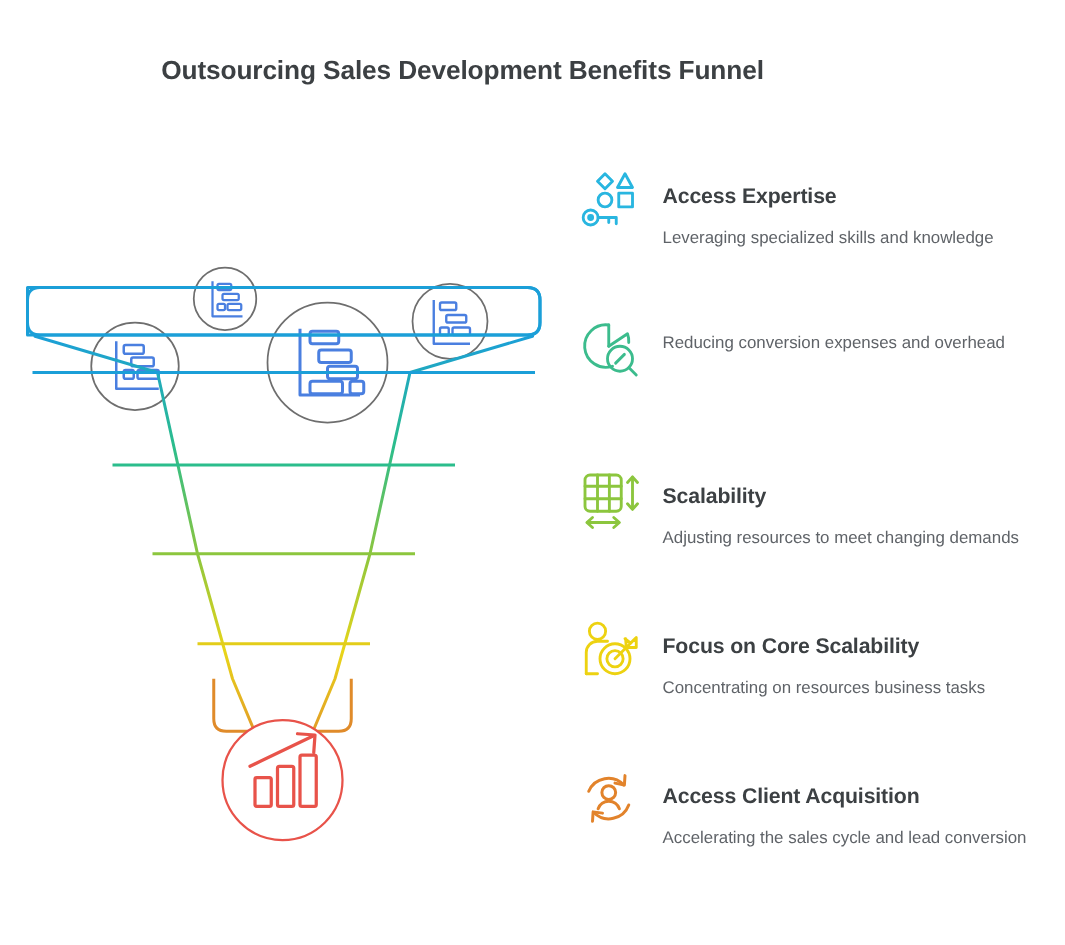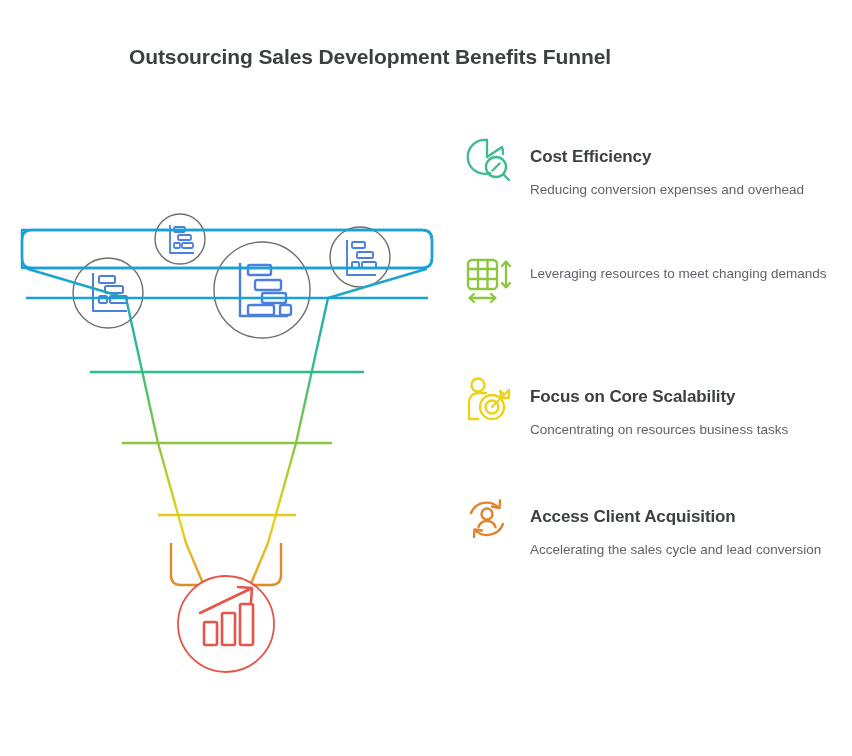"Access Expertise" div.benefit-item { html: none -> <div> <div> <svg> <g> <polygon></polygon> <polygon></polygon> <circle></circle> <rect></rect> <circle></circle> <circle></circle> <path></path> </g> </svg> </div> <div>Access Expertise</div> <div>Leveraging specialized skills and knowledge</div> </div> }
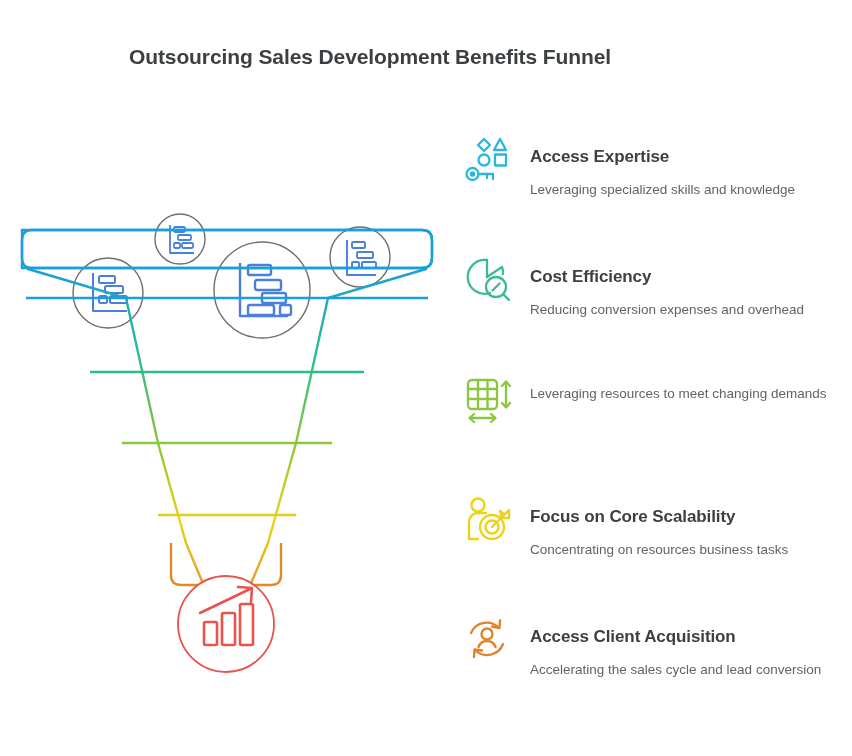"Cost Efficiency" div.benefit-title { html: <div>Cost Efficiency</div> -> none }
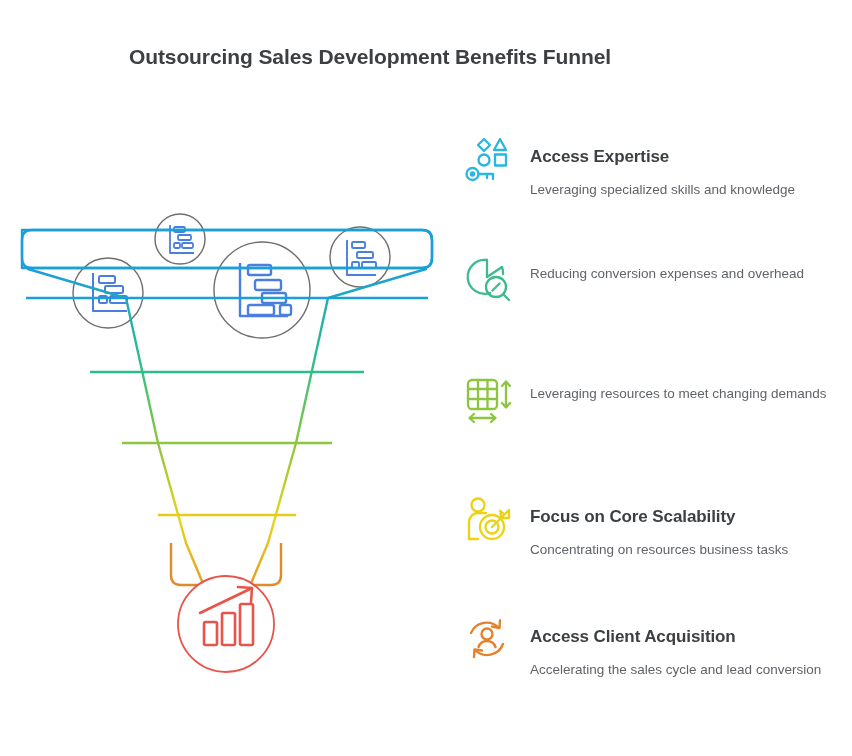"Scalability" div.benefit-title { html: none -> <div>Scalability</div> }
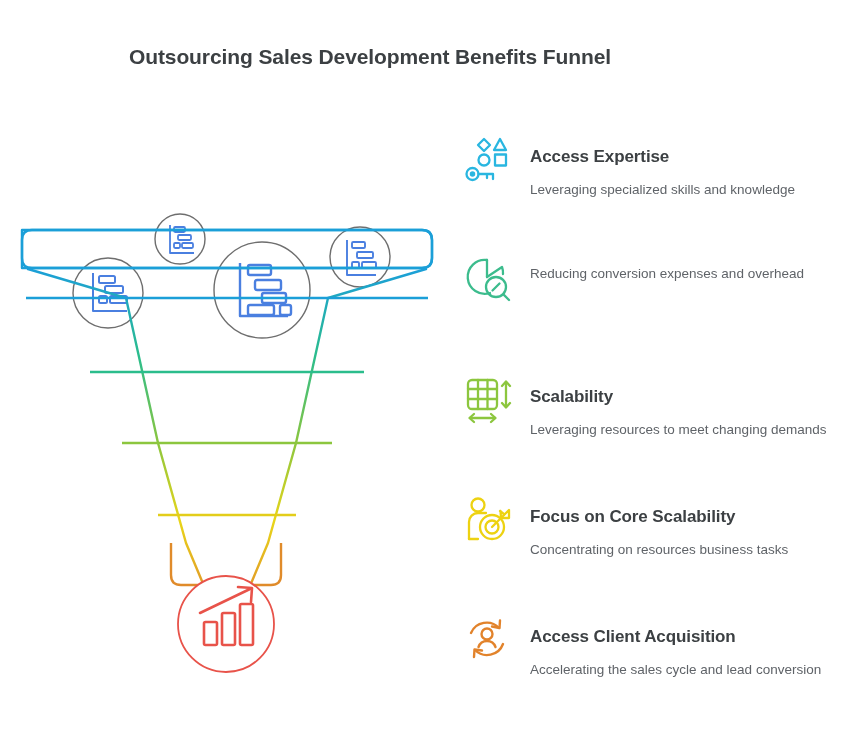"Leveraging resources to meet changing" div.benefit-desc { text: Leveraging -> Adjusting }
